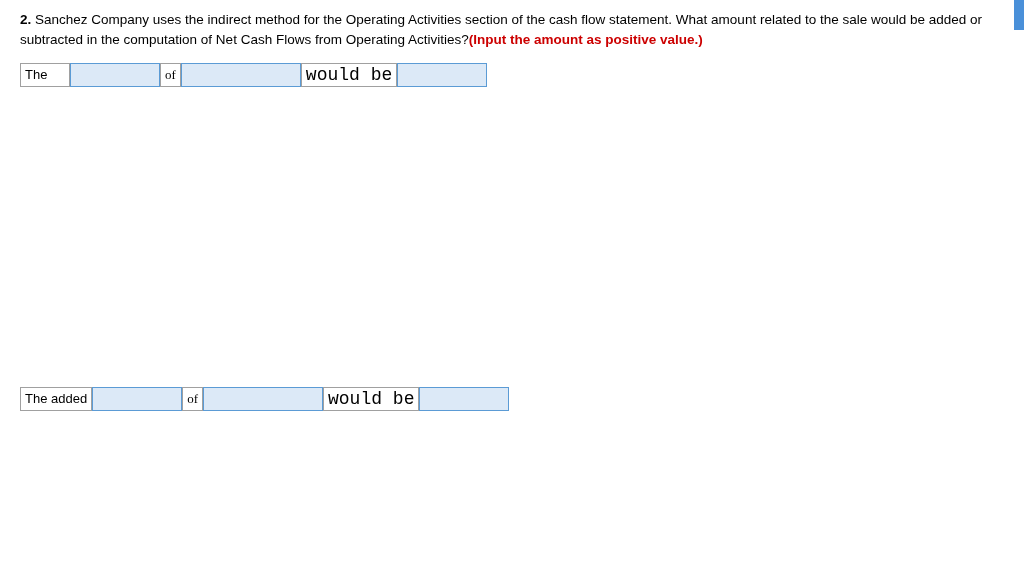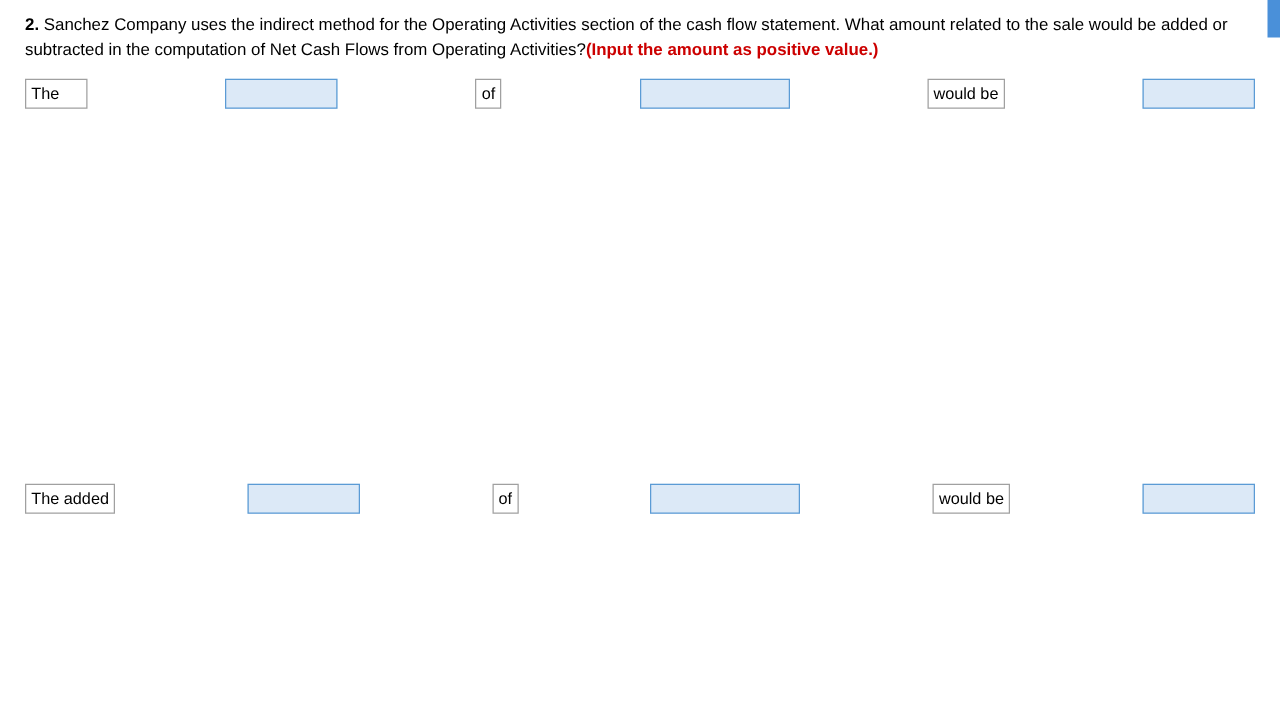"The" .input-row { justify-content: space-between -> none }
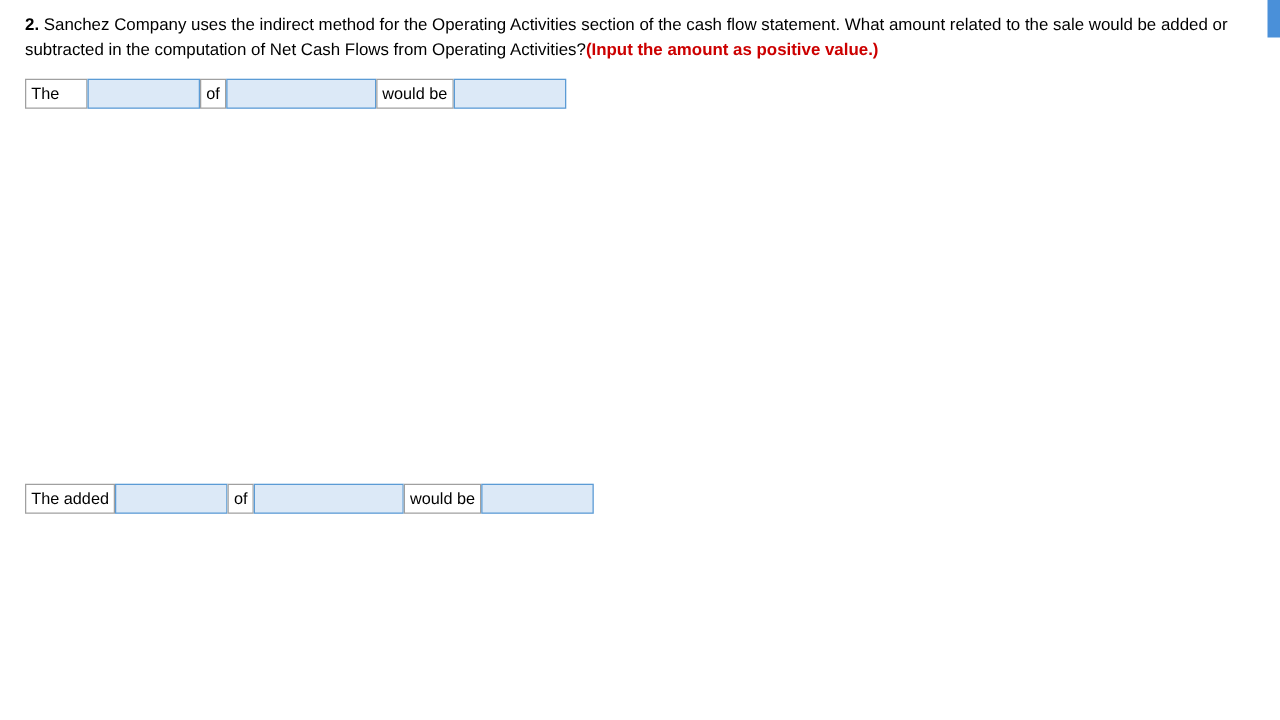"of" .of-text { font-family: none -> Liberation Serif, serif }
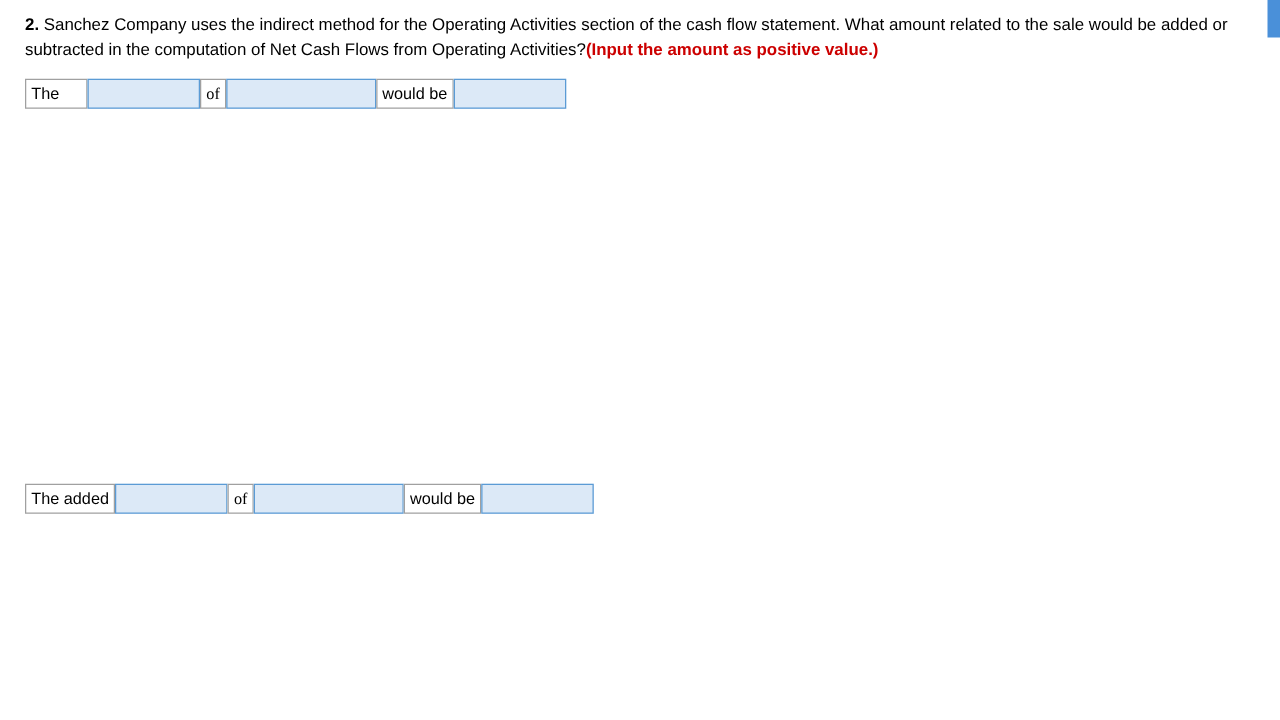"would be" .would-be-text { font-family: none -> Liberation Mono, monospace; font-size: 13px -> 18px }
